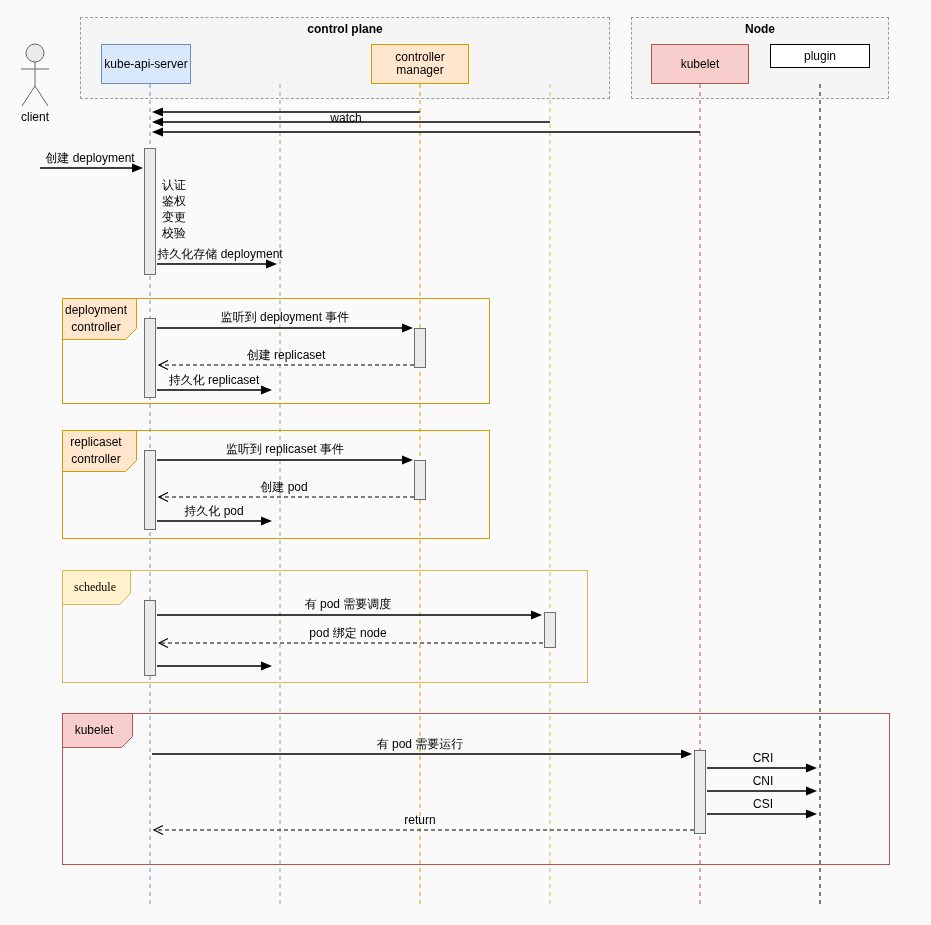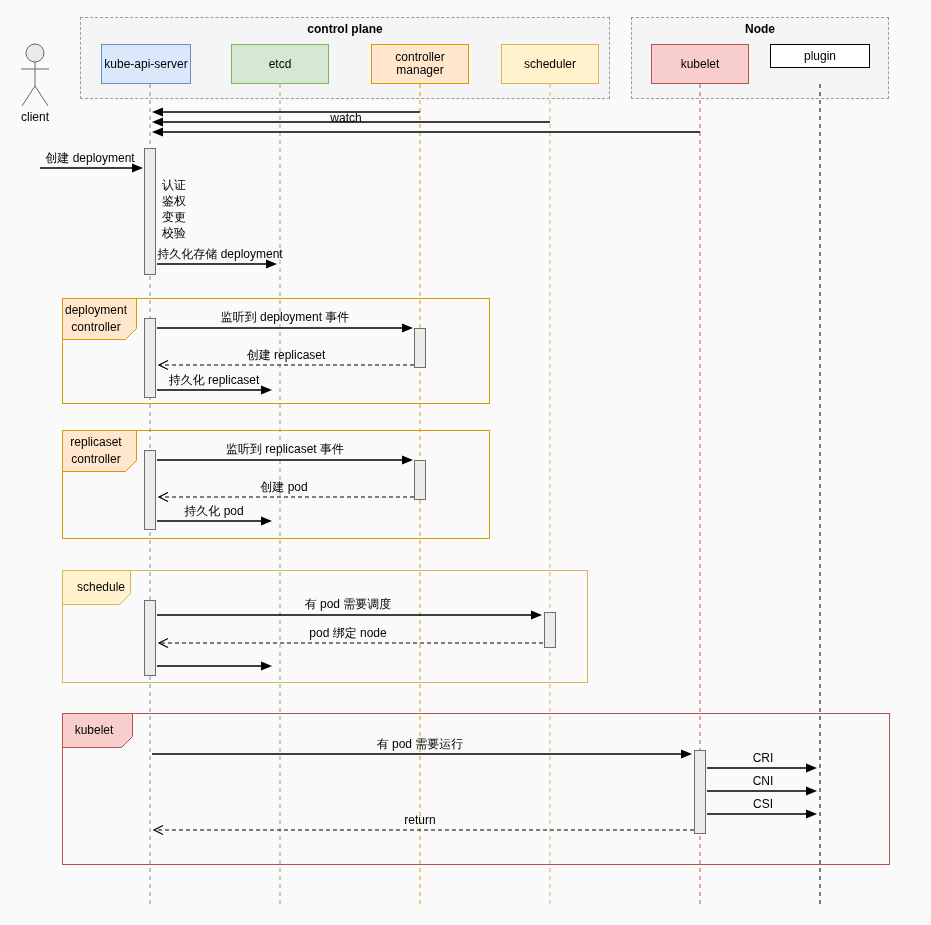"etcd" div.abs { html: <div>etcd</div> -> none }
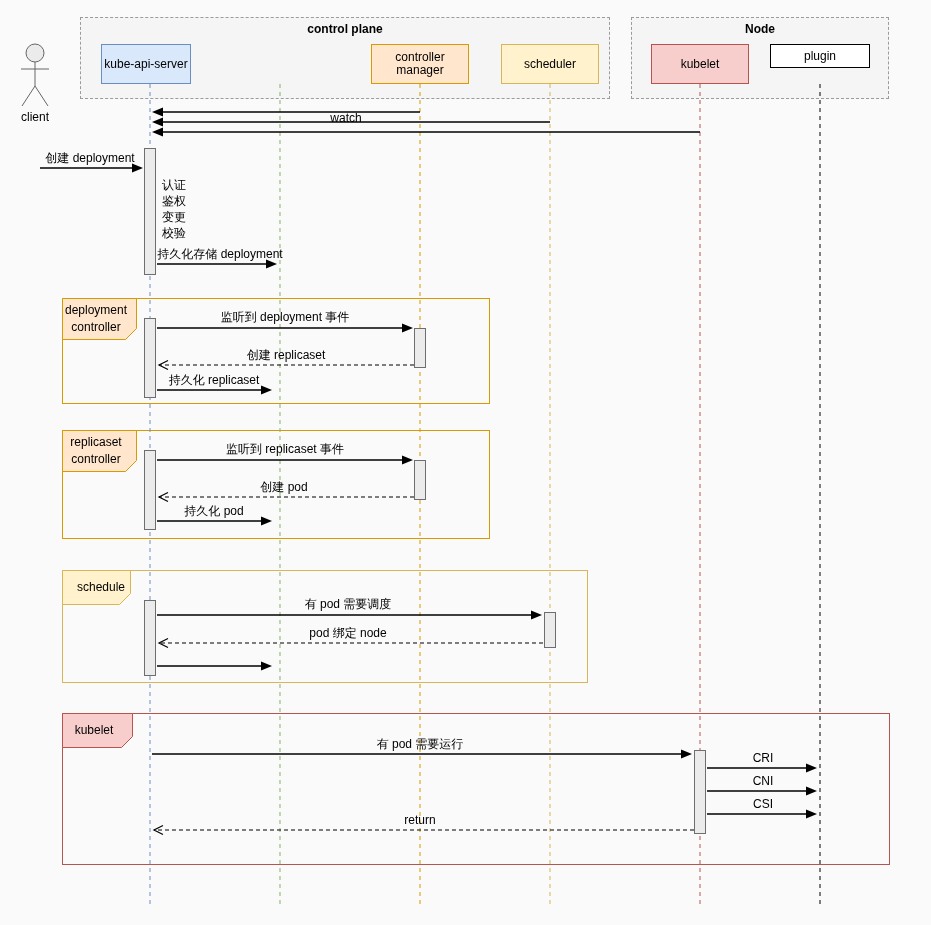"scheduler" div.abs { html: <div>scheduler</div> -> none }
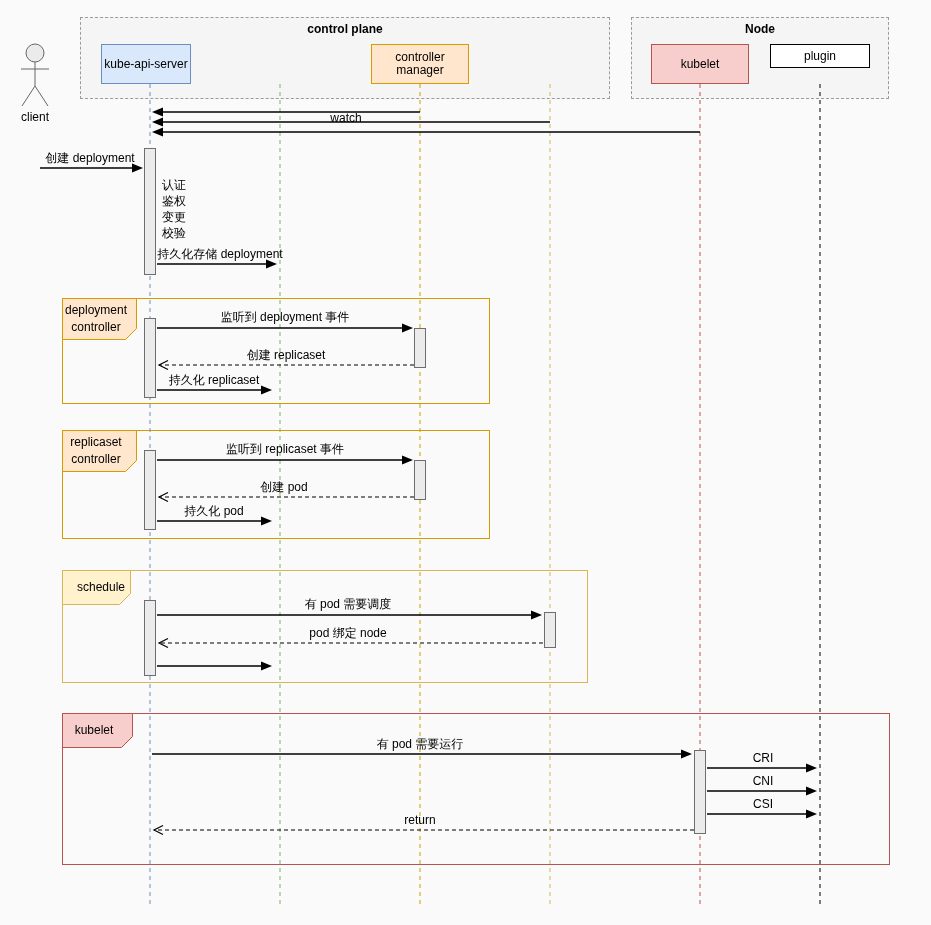"schedule" div.abs { font-family: none -> Liberation Serif, serif; left: 70px -> 64px }
